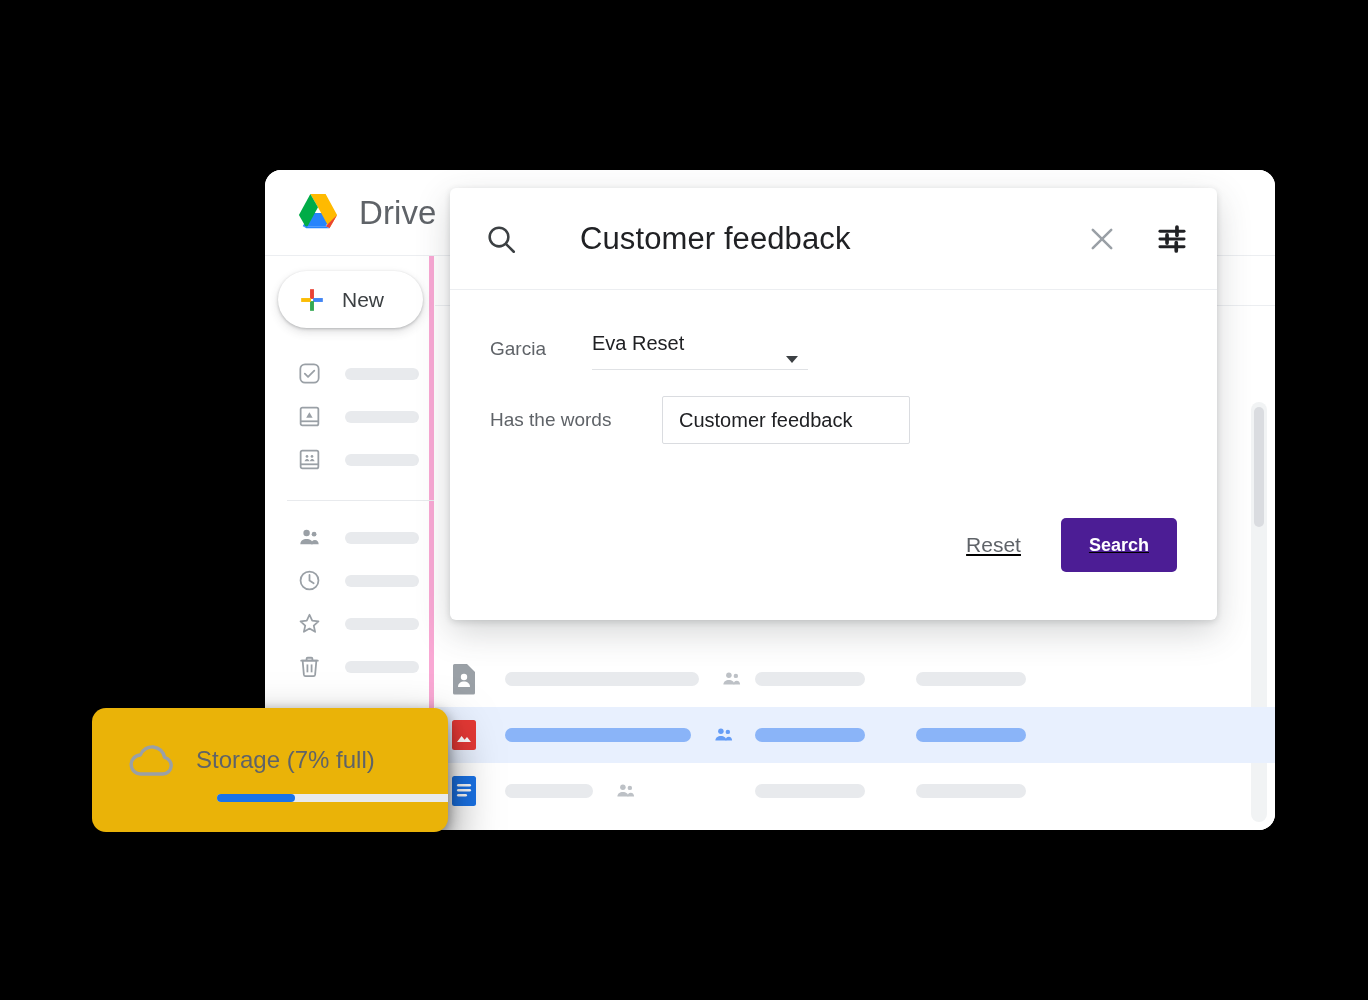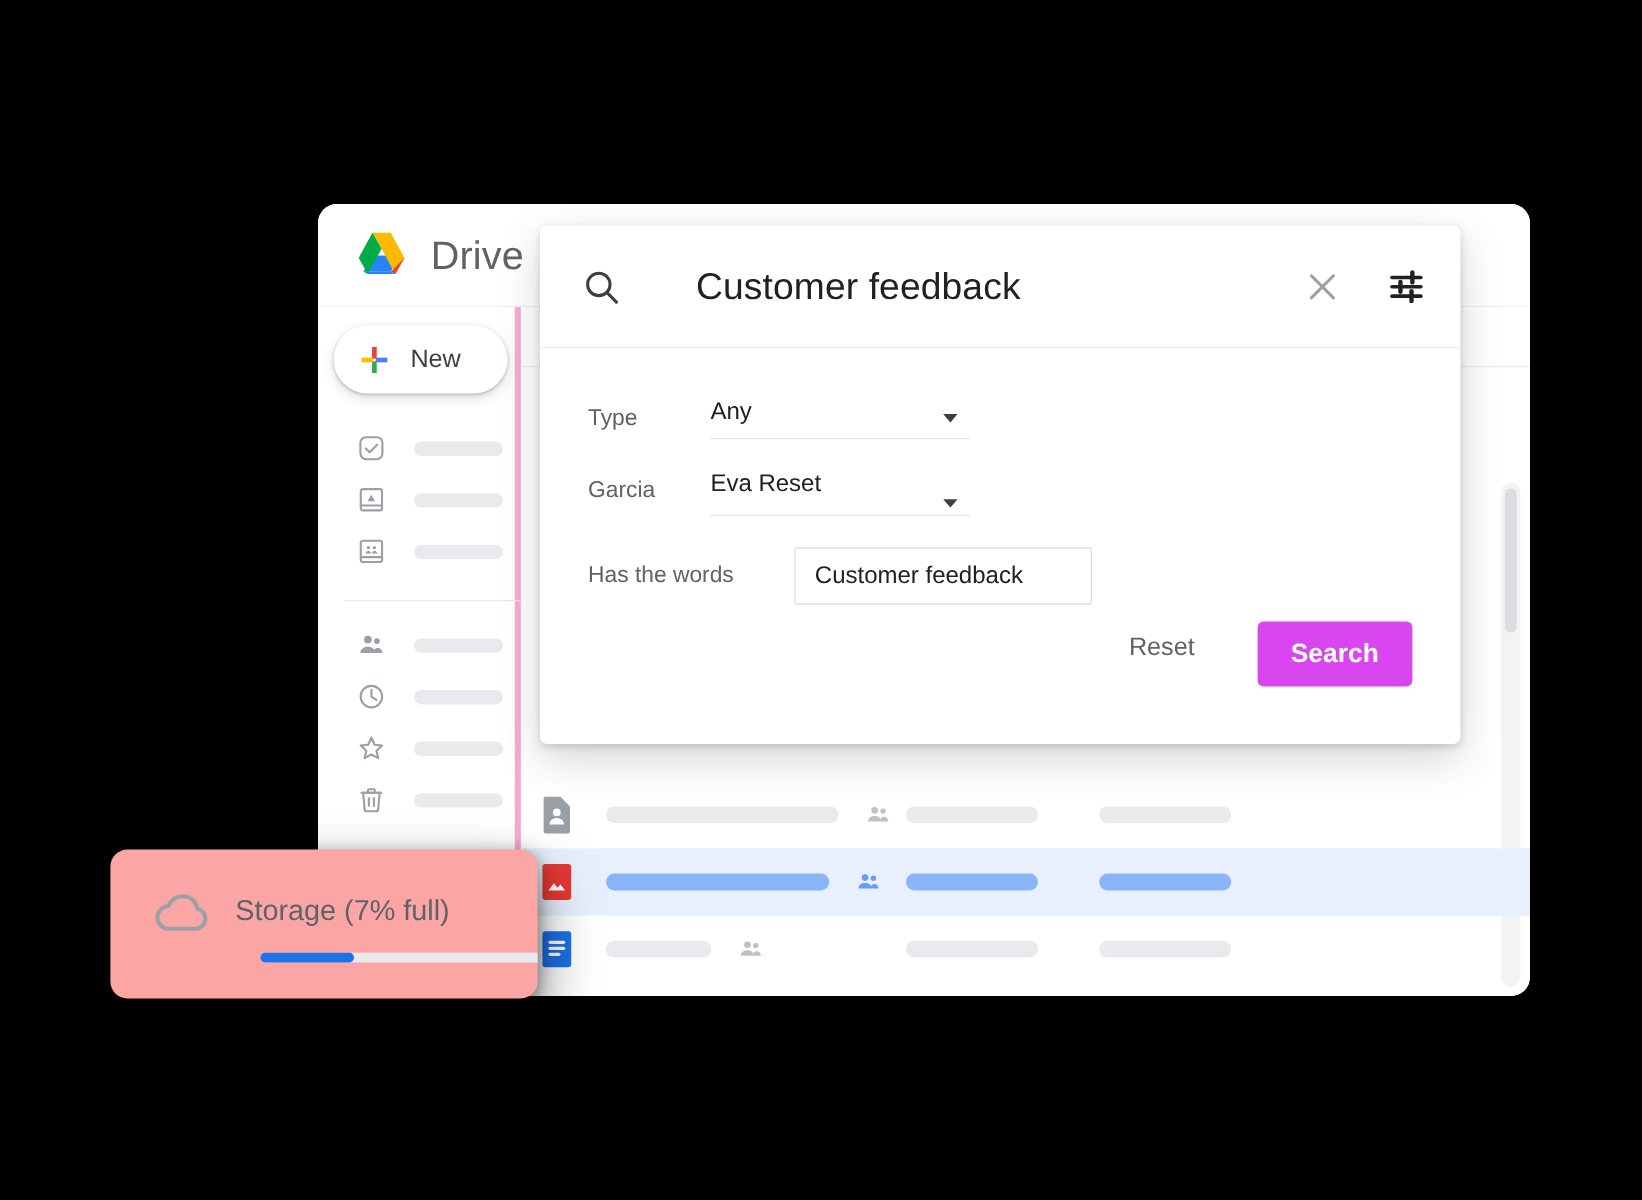"Type" div.field-row { html: <div> <span>Type</span> <span> <span>Any</span> <span></span> </span> </div> -> none }
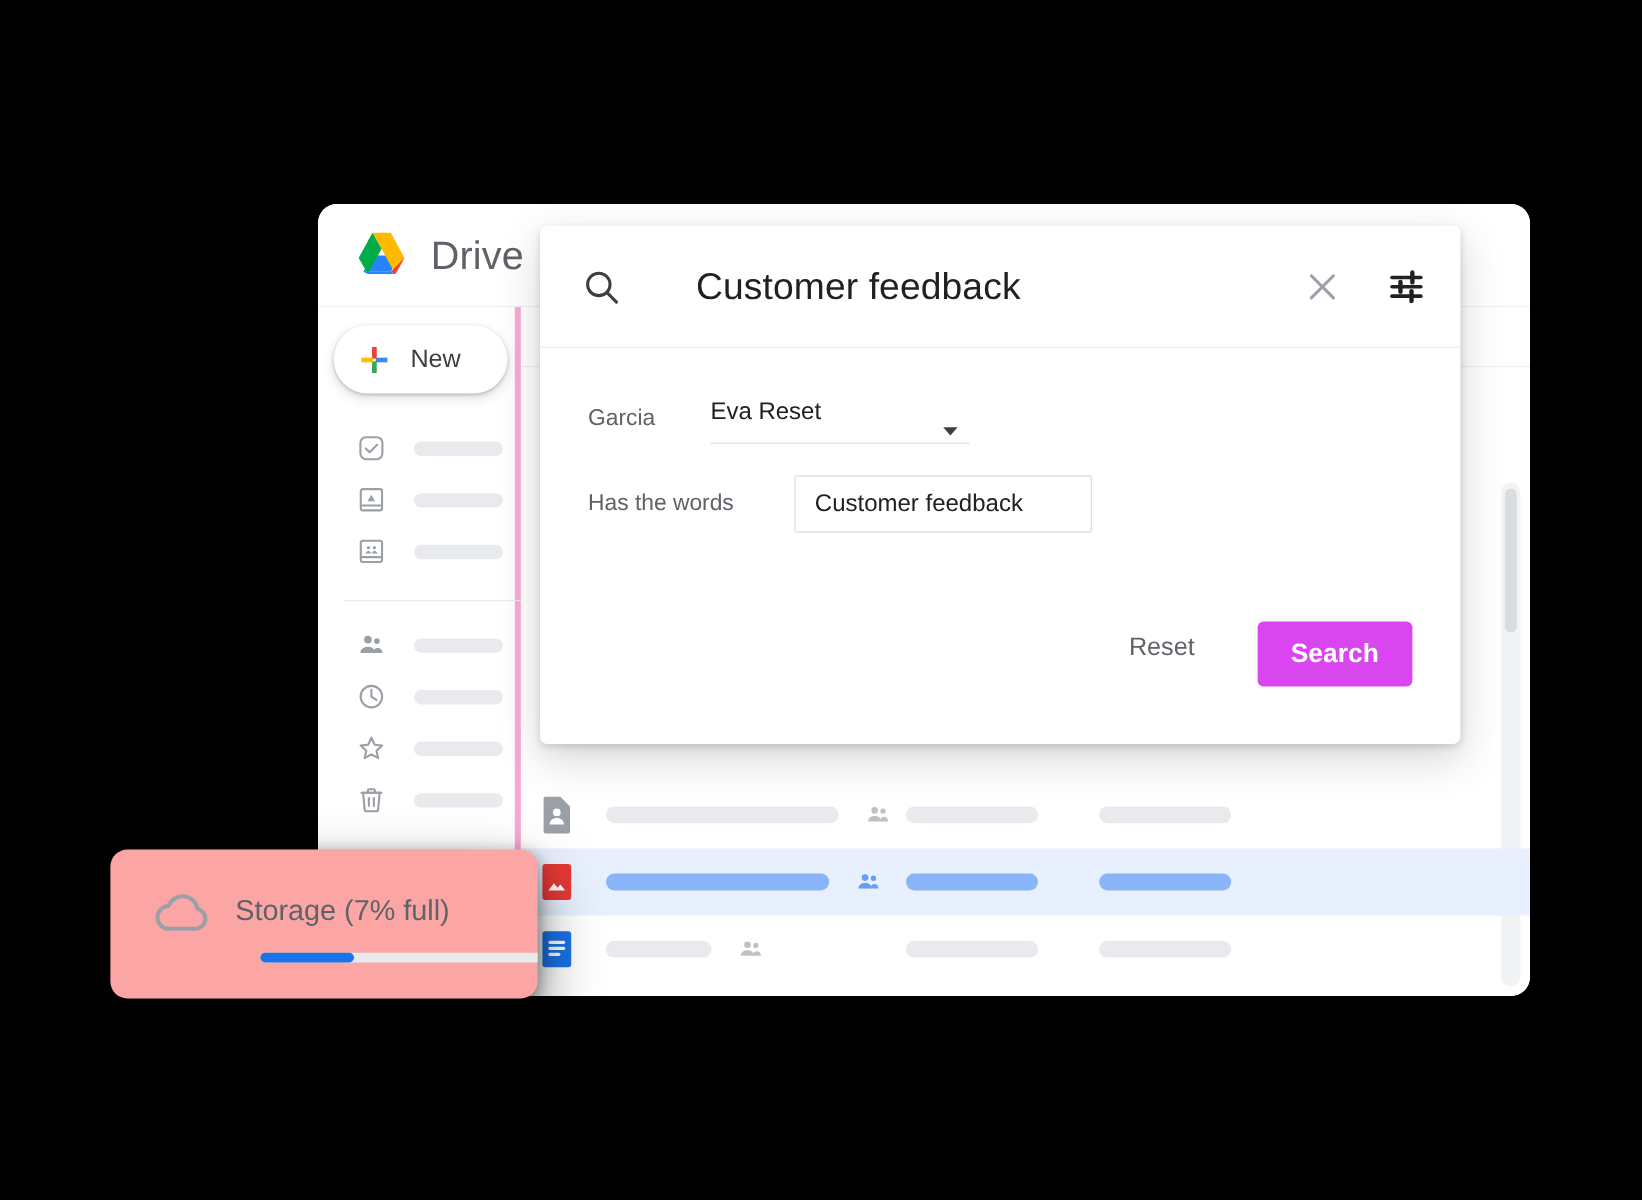"Reset" .sd-actions { align-items: flex-start -> center; text-decoration: none -> underline }
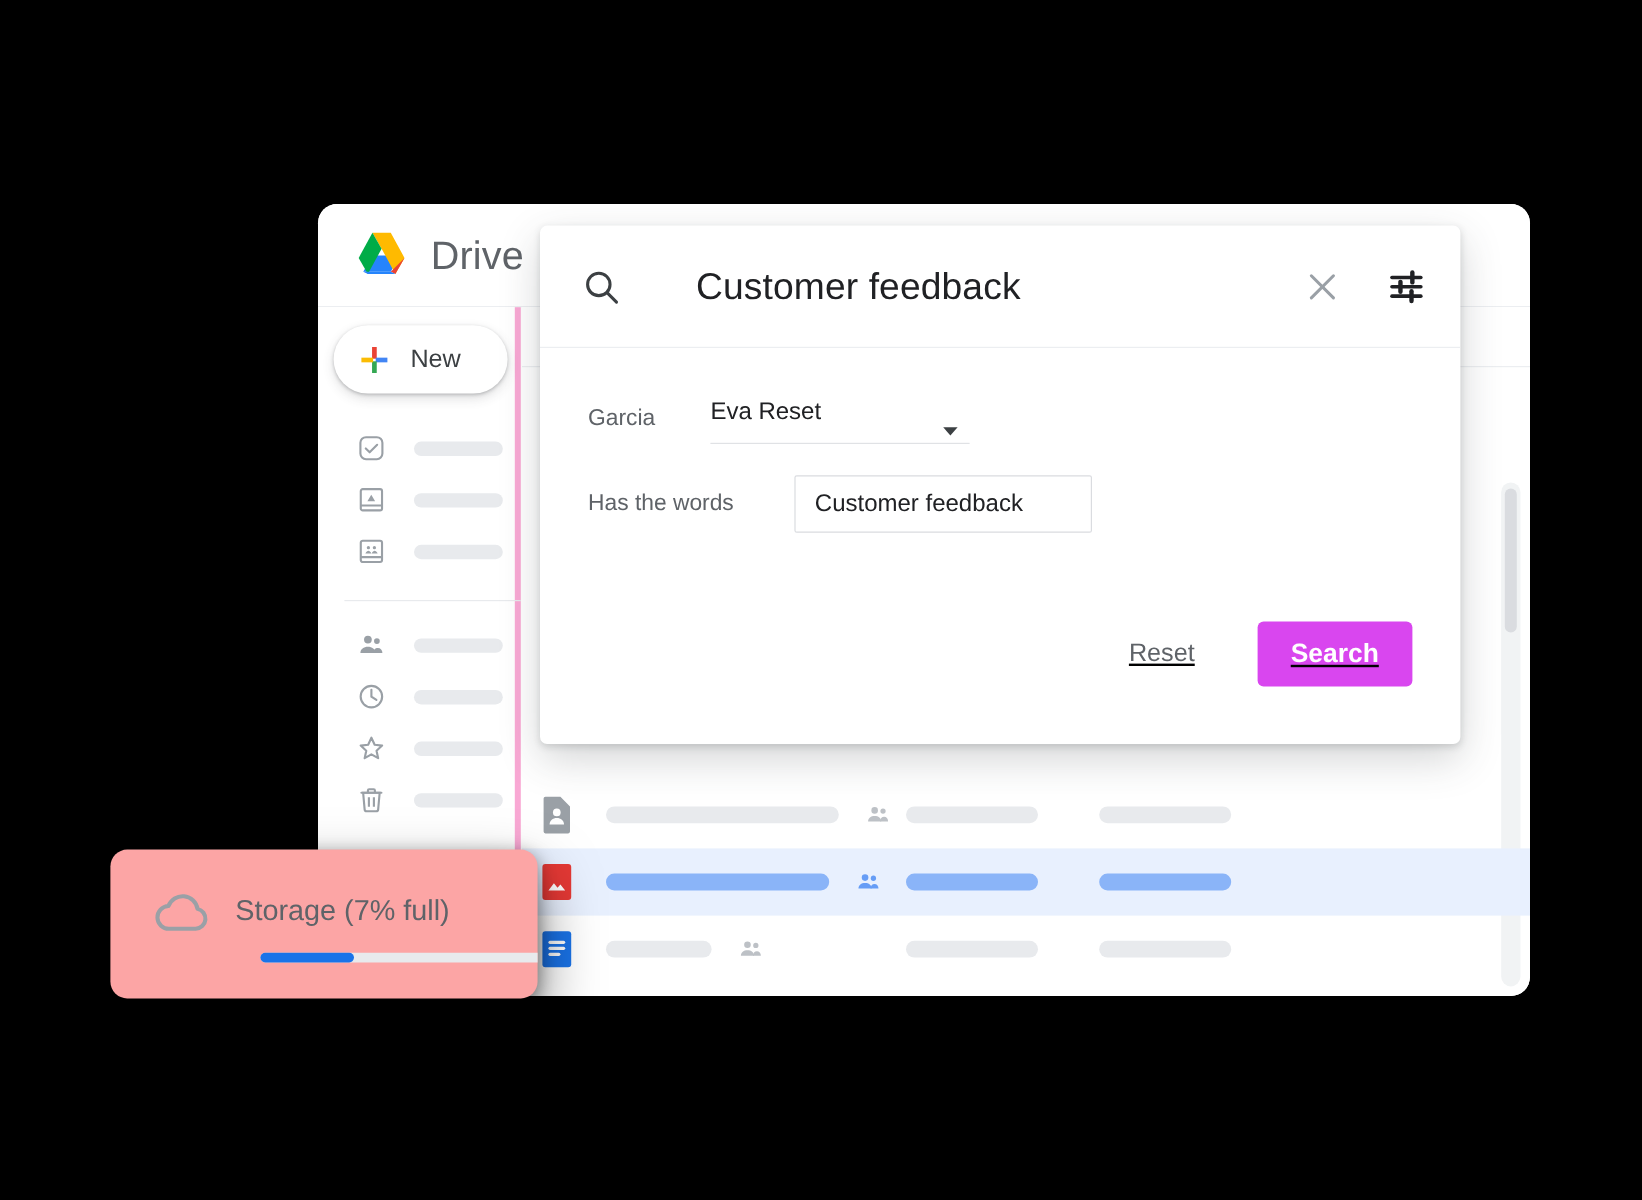"Search" .search-btn { background: #d946ef -> #4c1d95; font-size: 22px -> 18px; margin-left: 36px -> 24px }
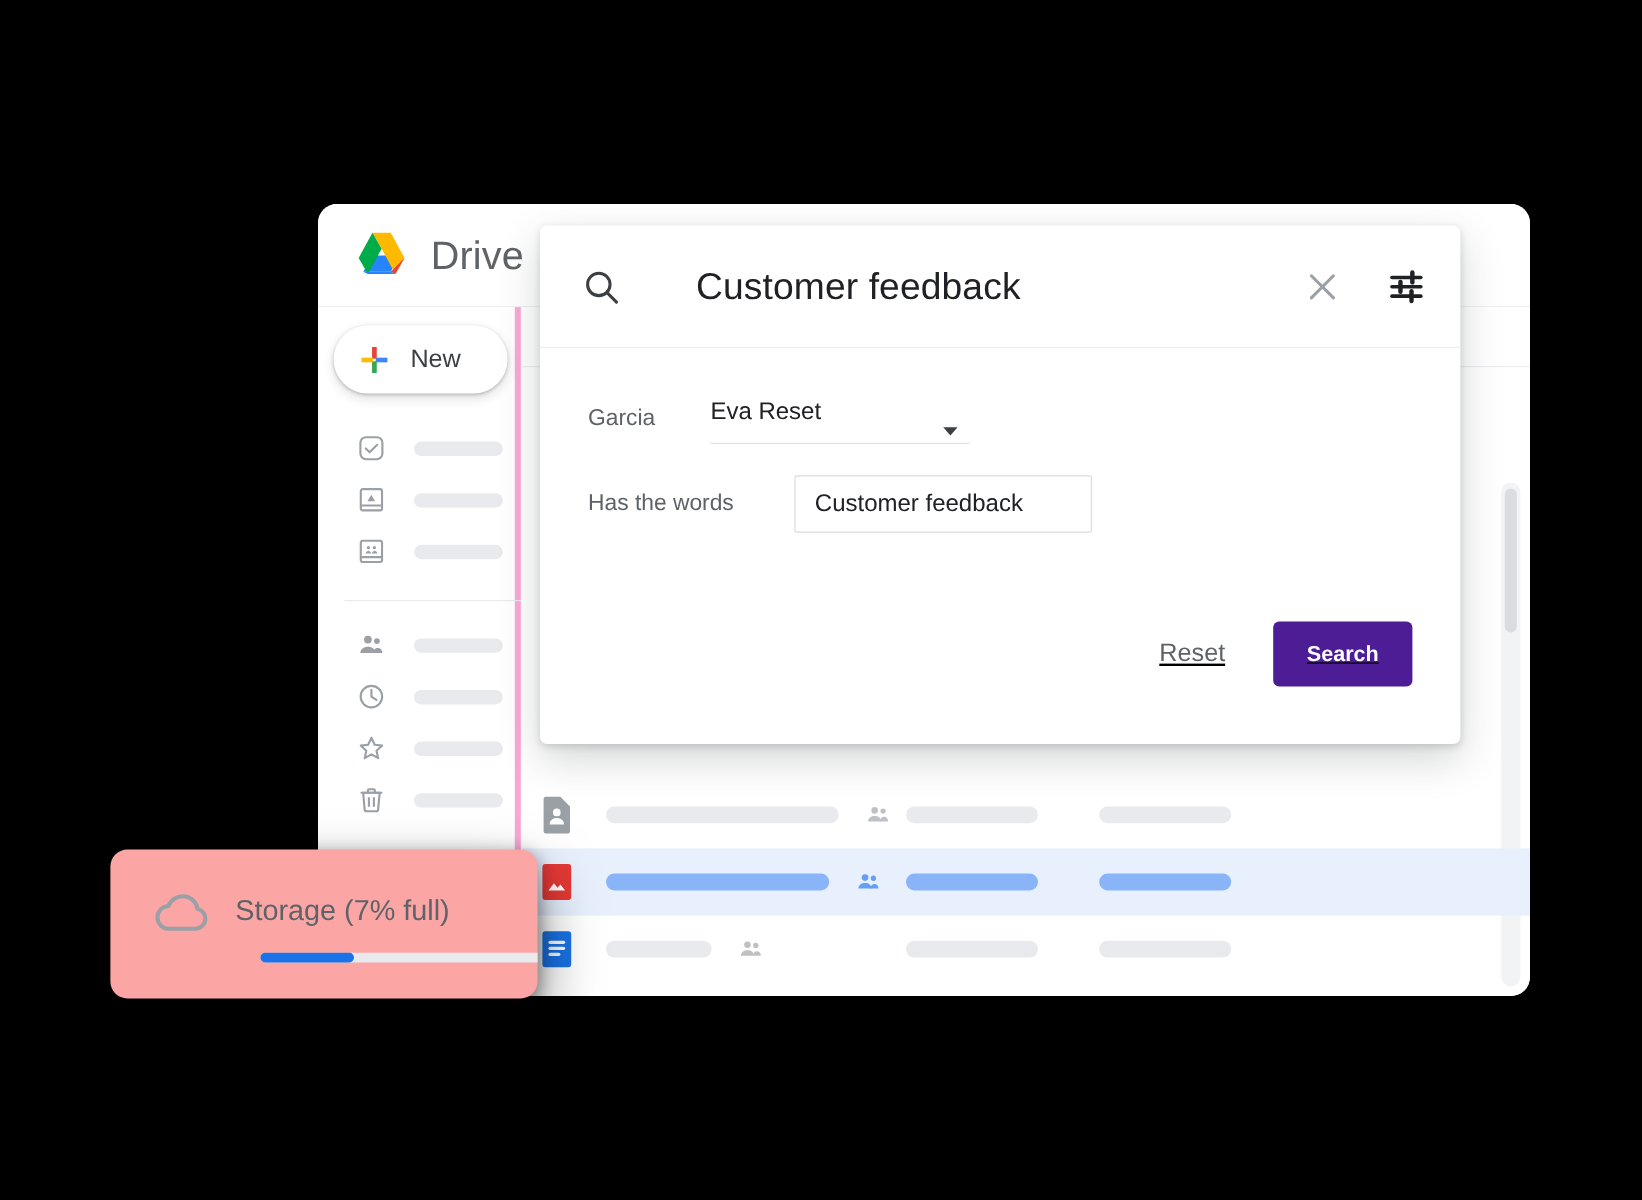"Storage (7% full)" .storage-card { background: #fca5a5 -> #eab308 }
